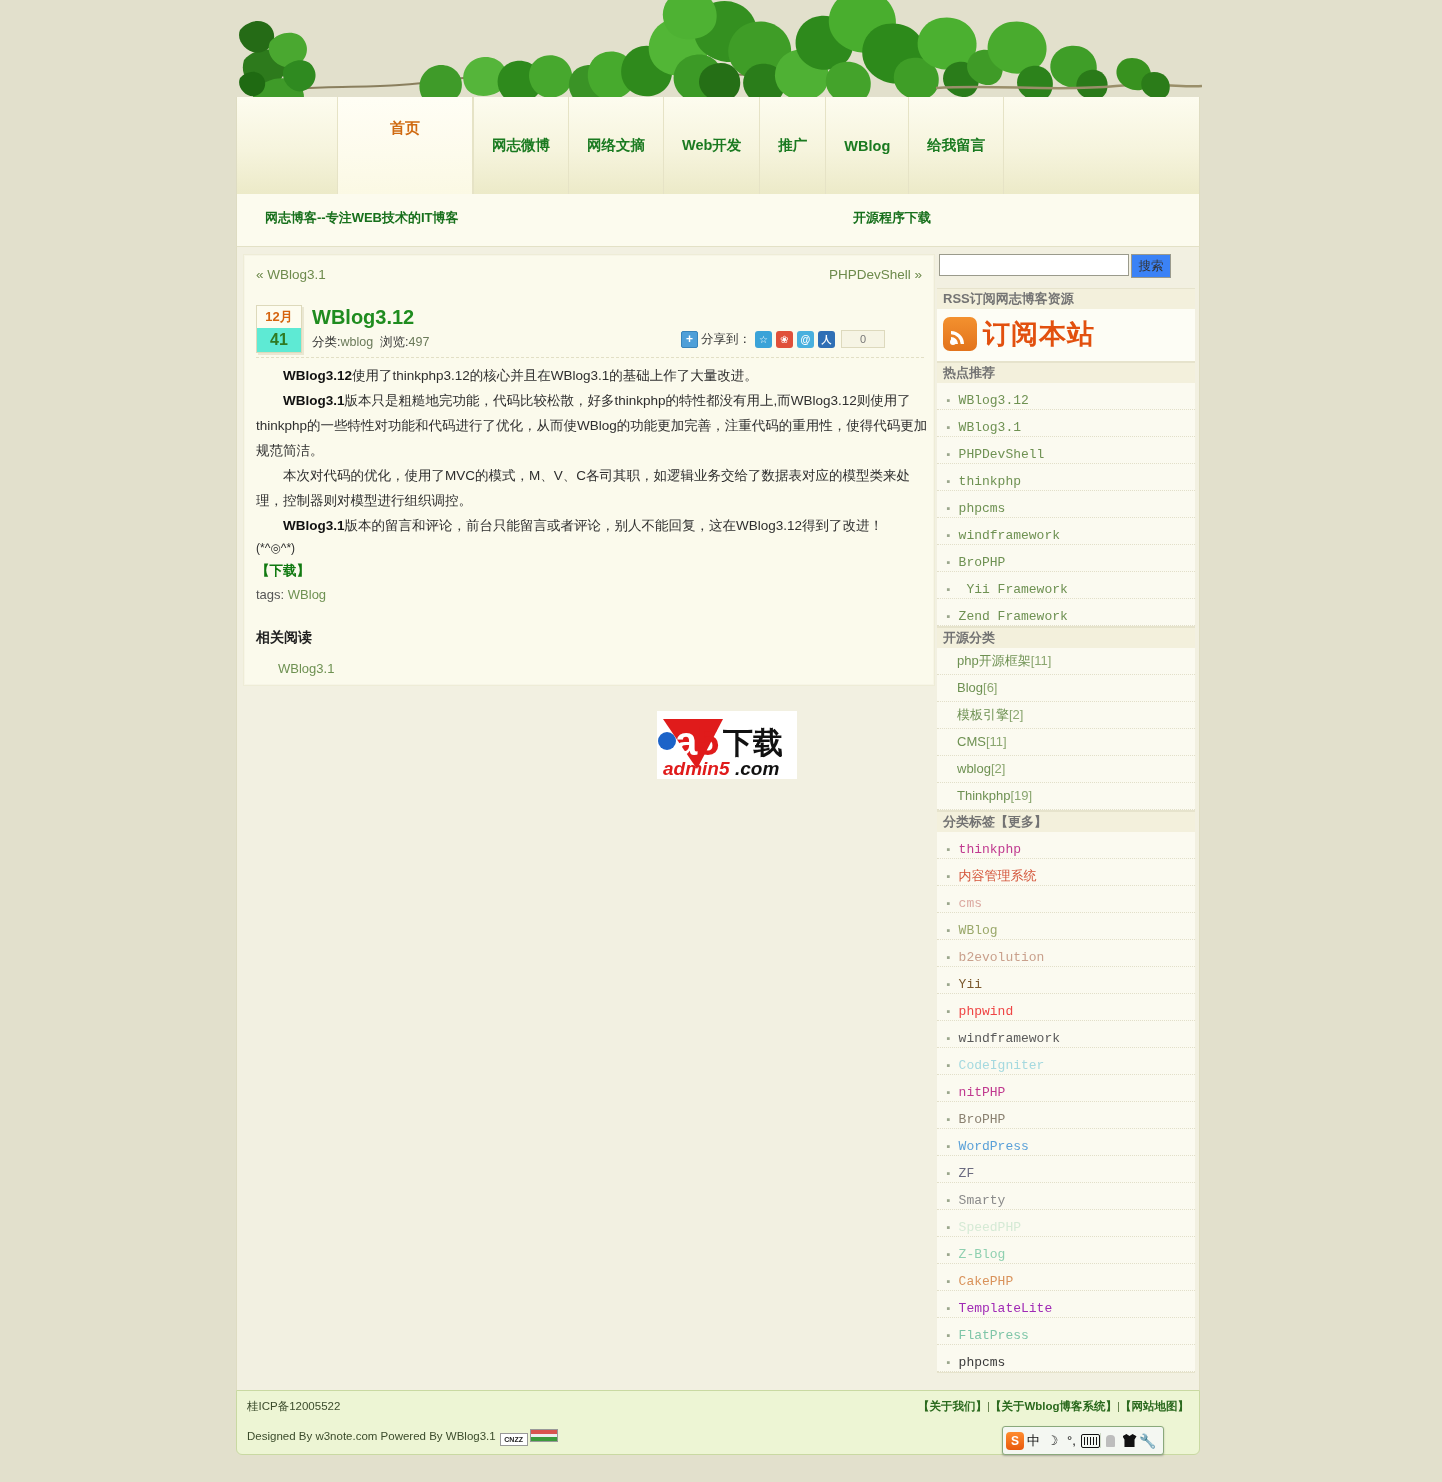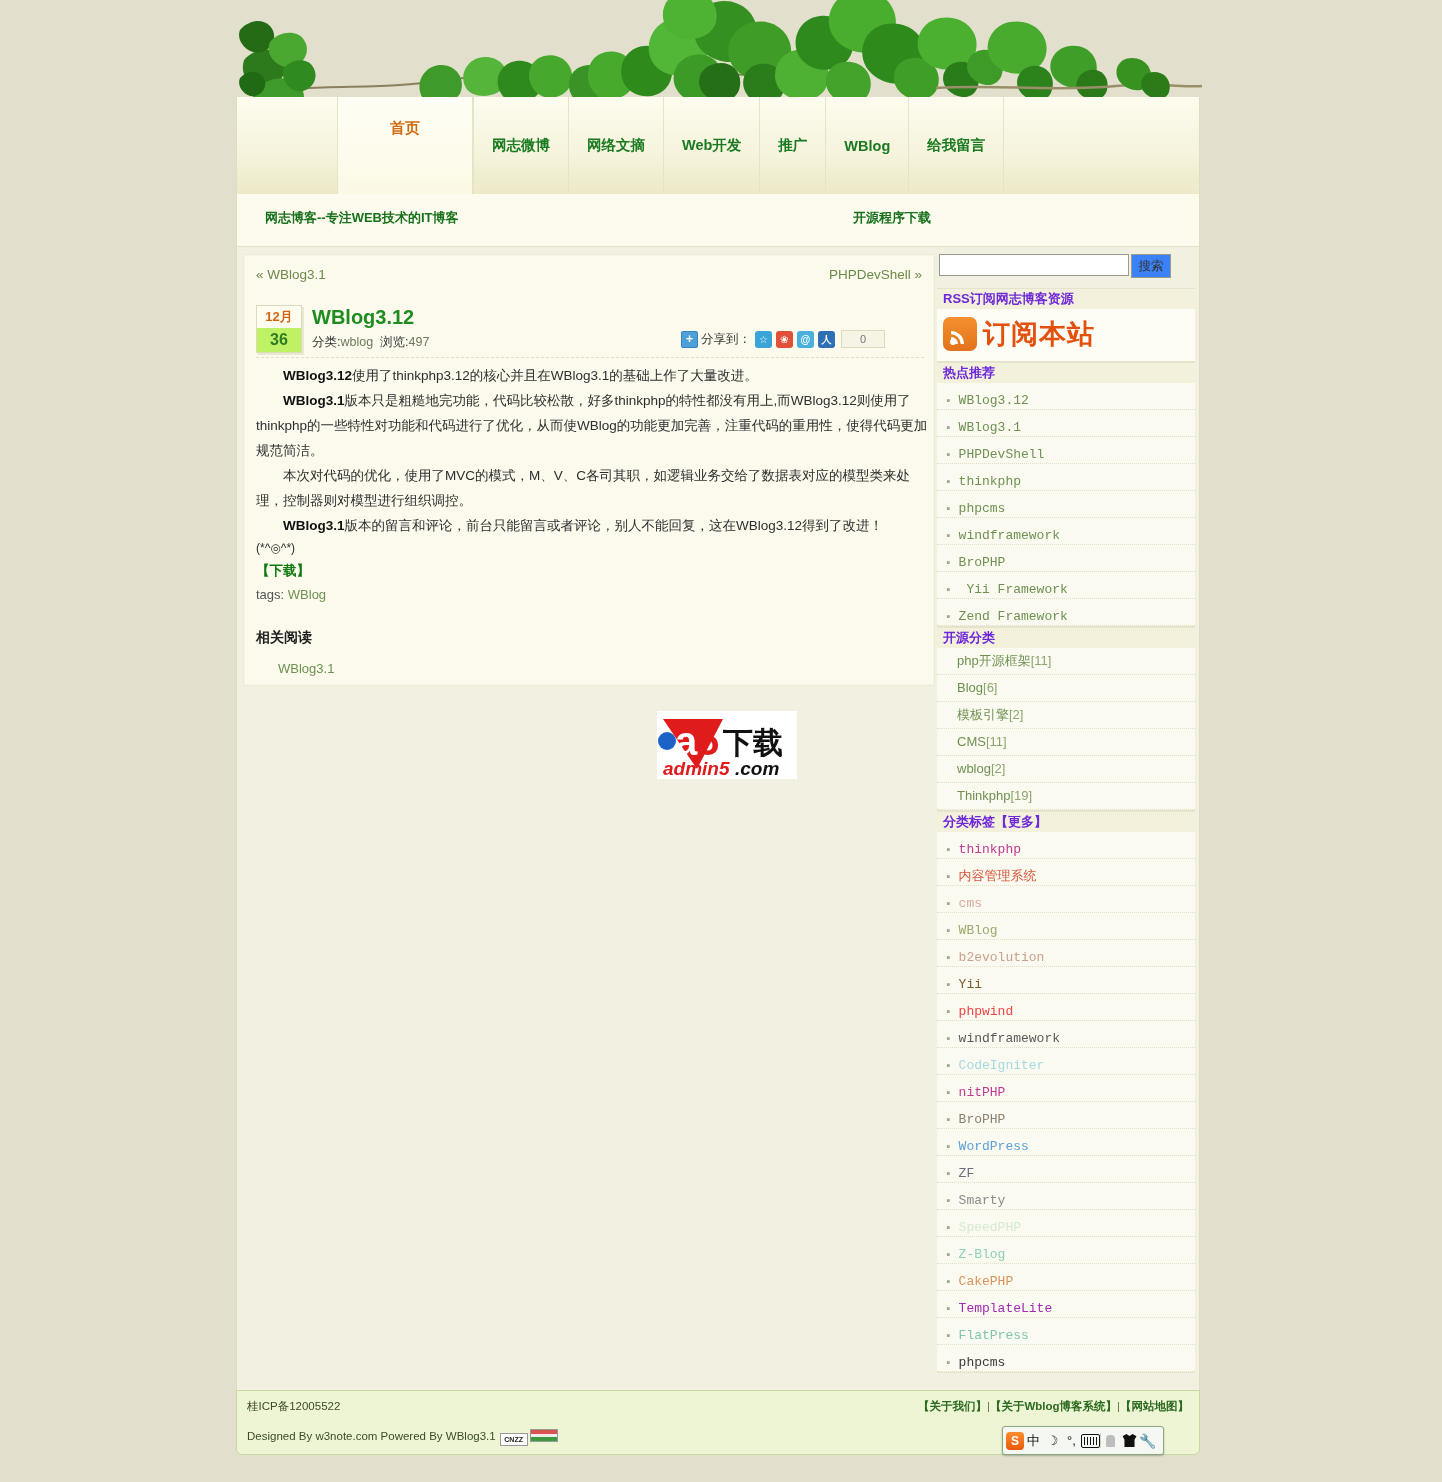"RSS订阅网志博客资源" .panel-h { color: #6d28d9 -> #737373 }
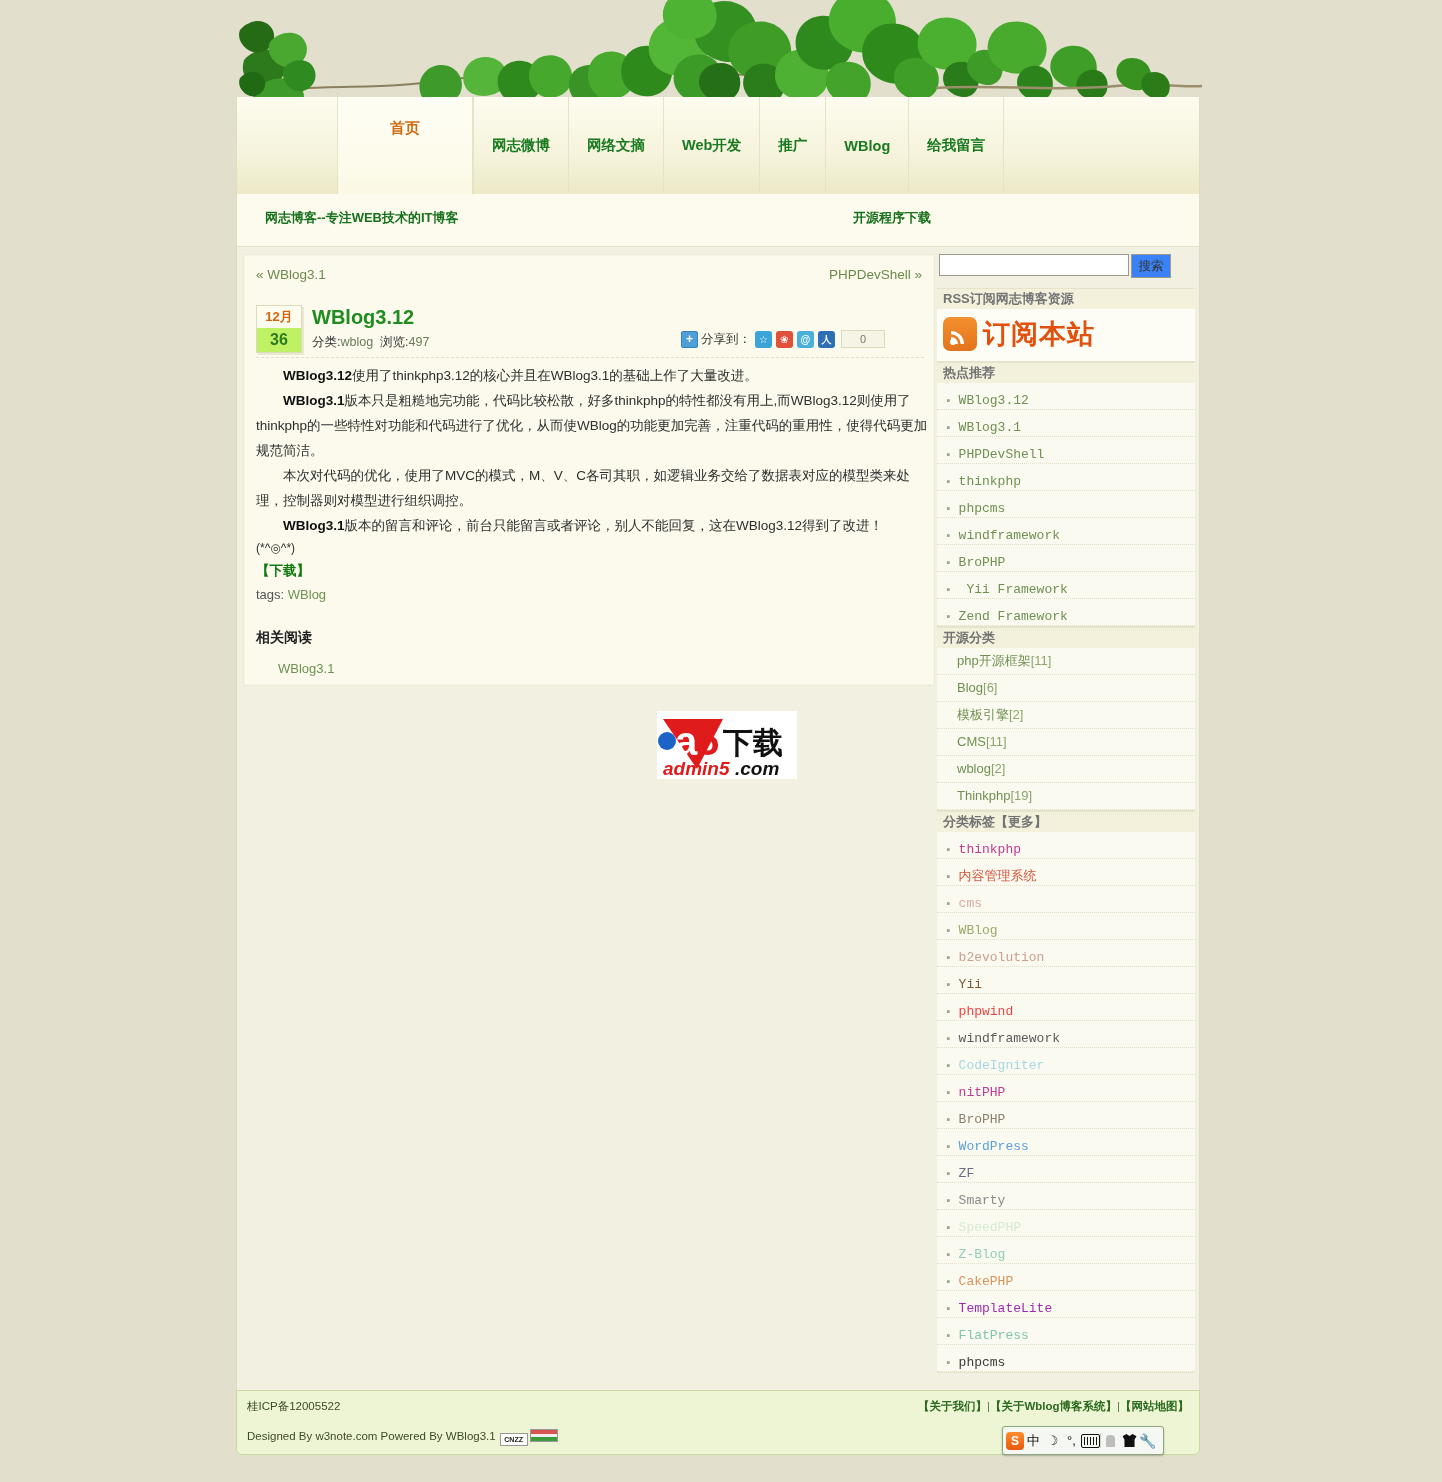"12月" .date-badge { background: #bef264 -> #5eead4 }
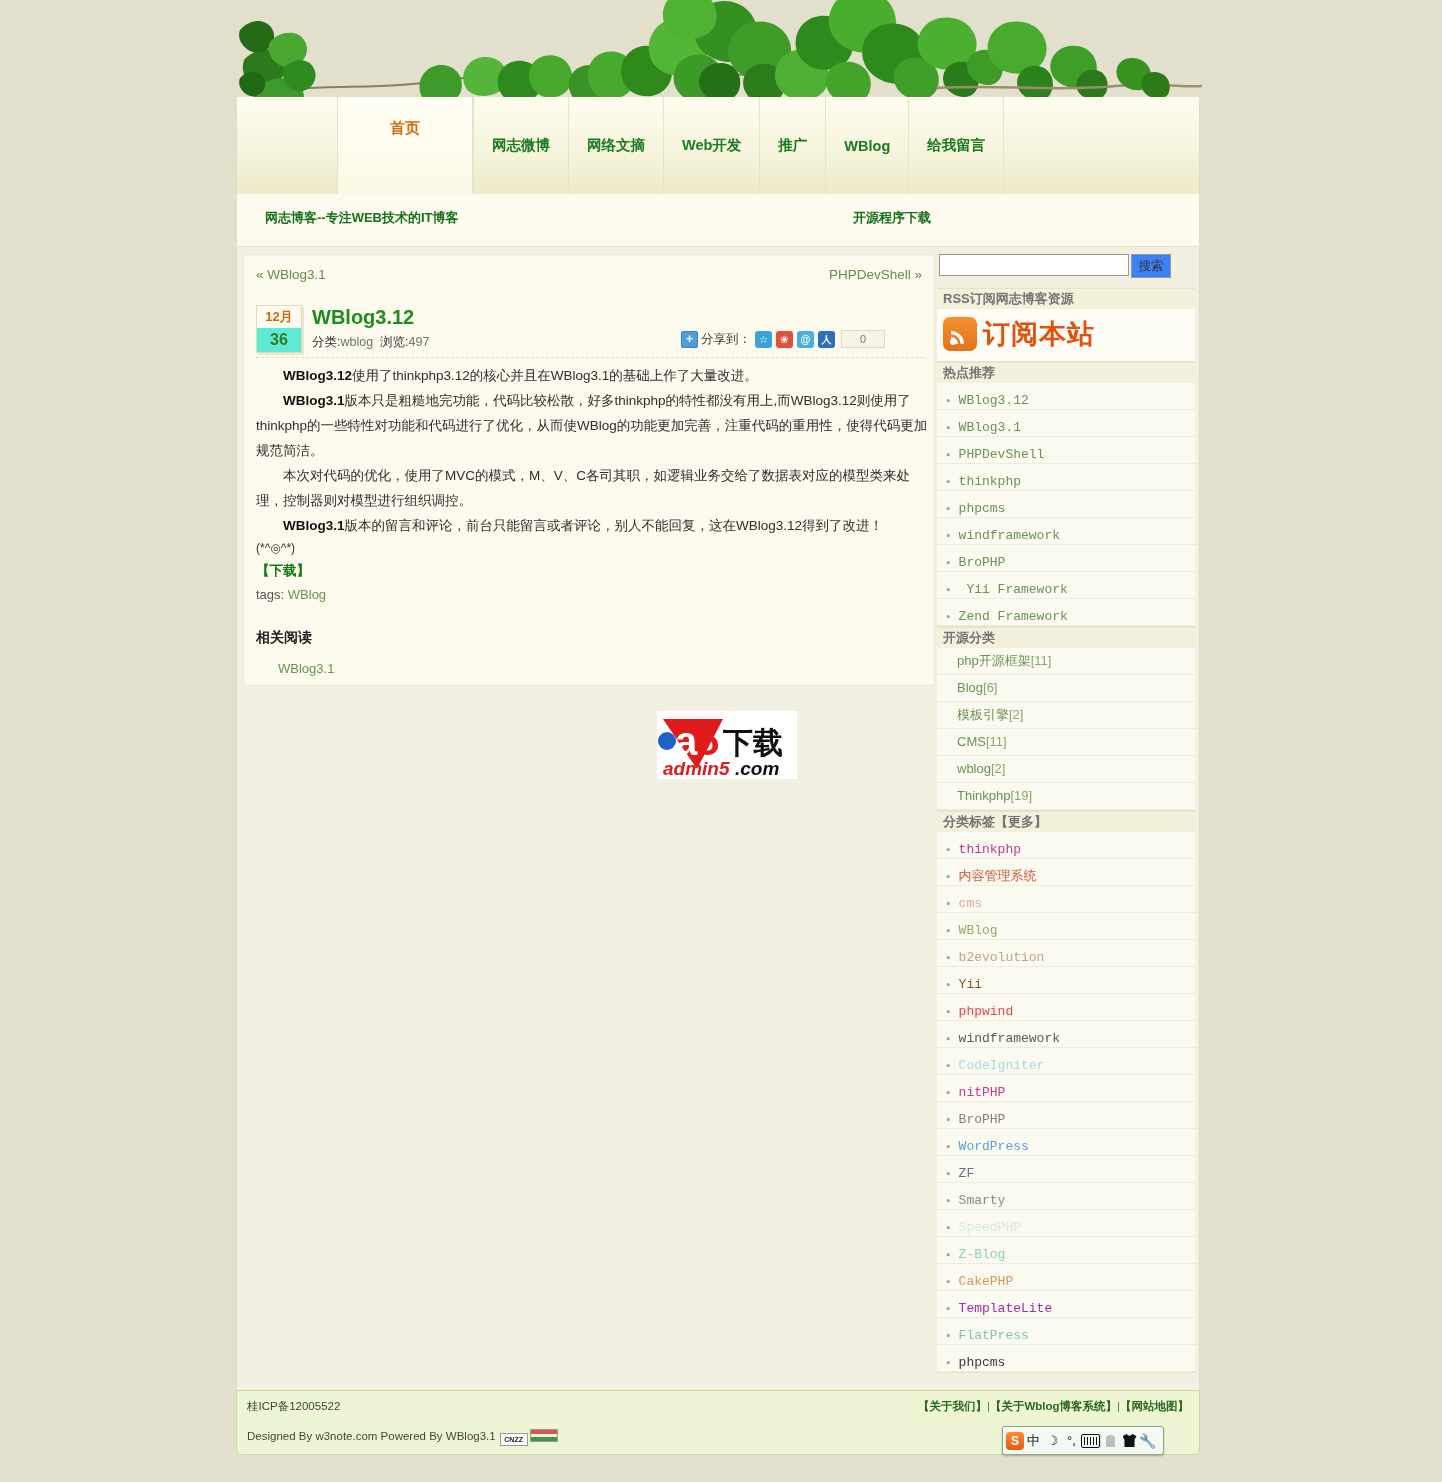"36" span.d { text: 36 -> 41 }
